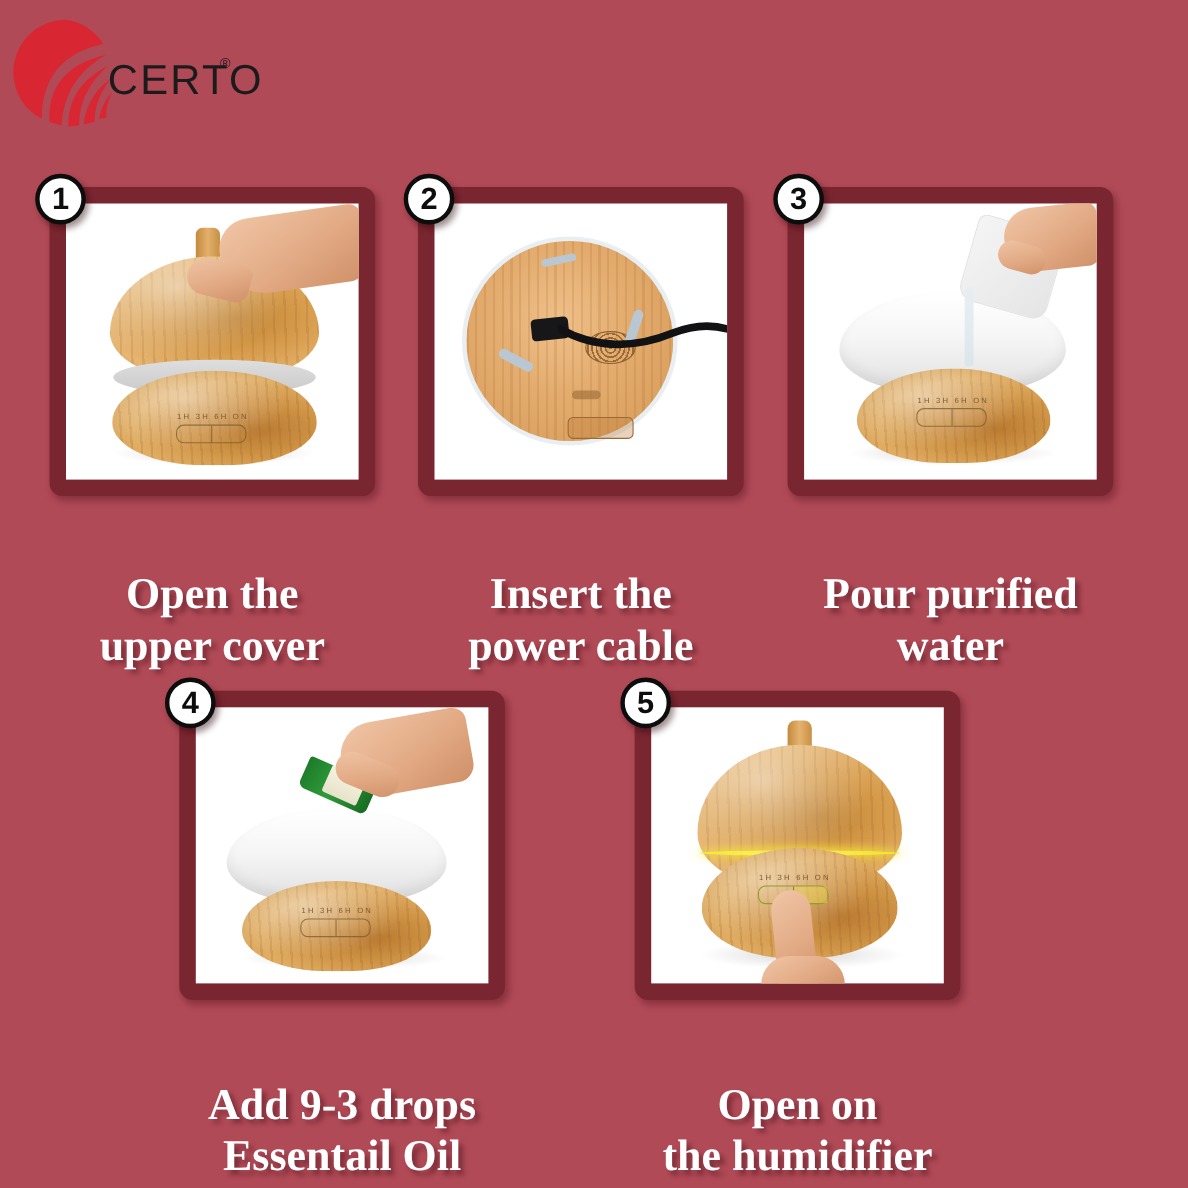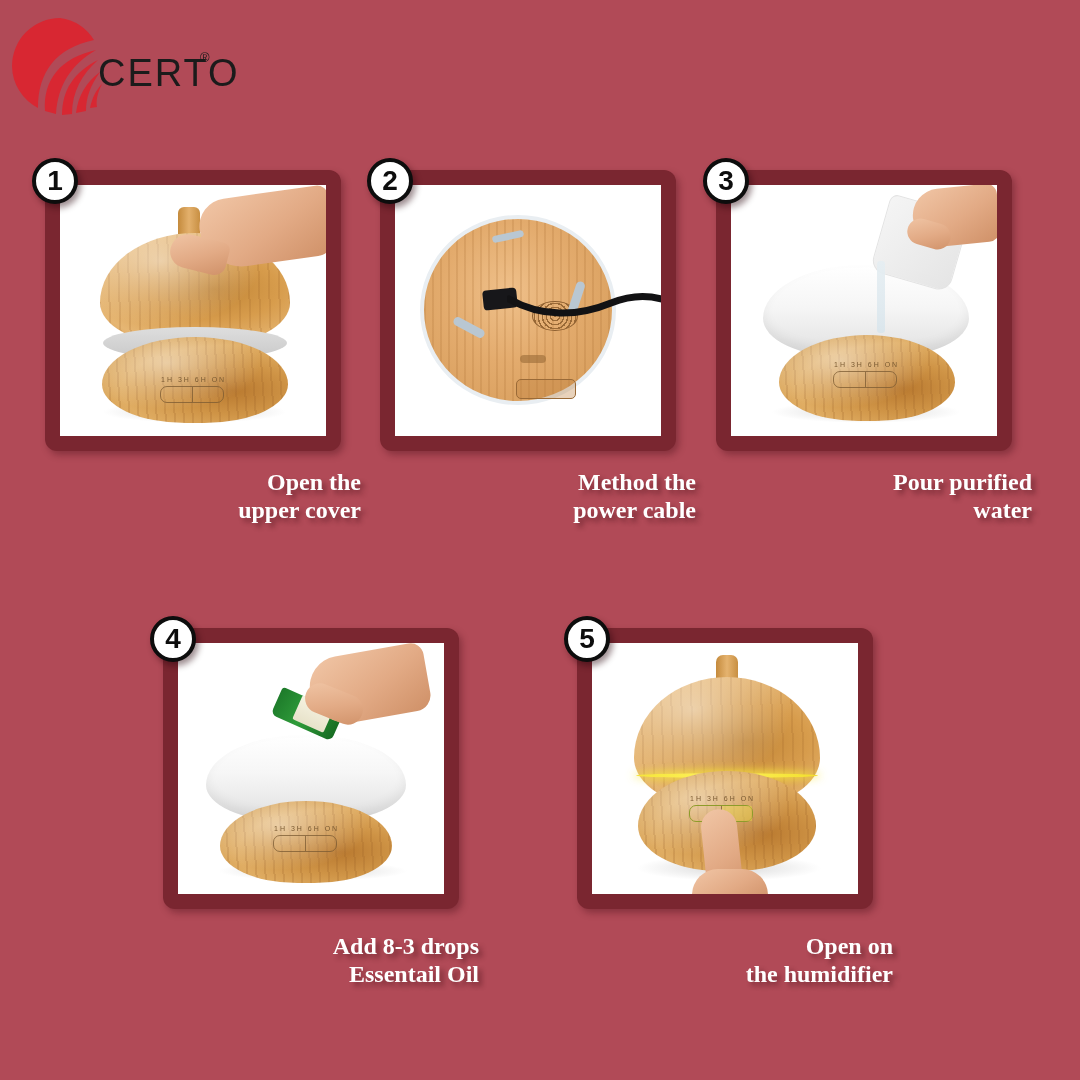"Open the" .caption { font-size: 24px -> 40px; margin-top: none -> 48px; text-align: right -> center }
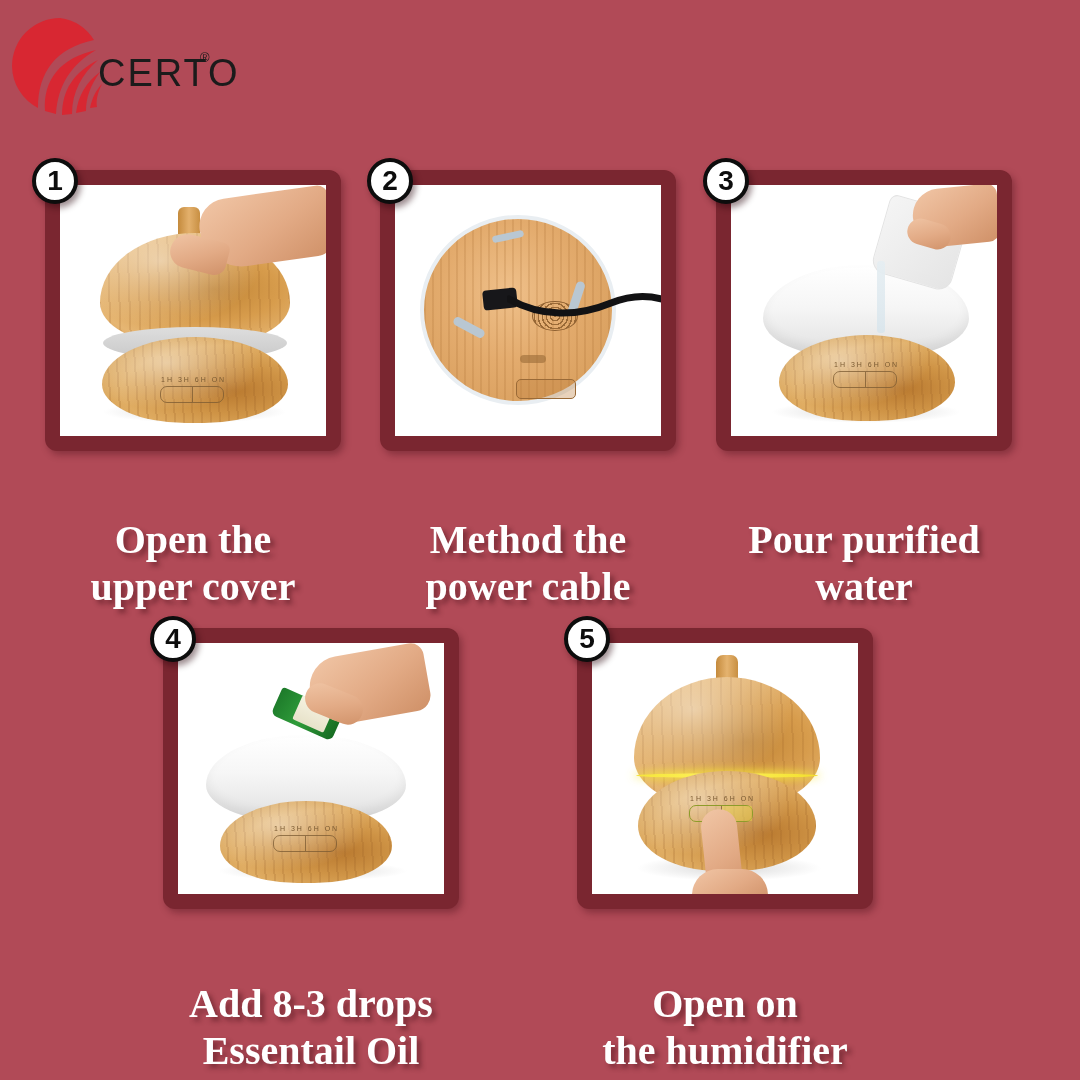"Method the" div.caption { text: Method -> Insert }
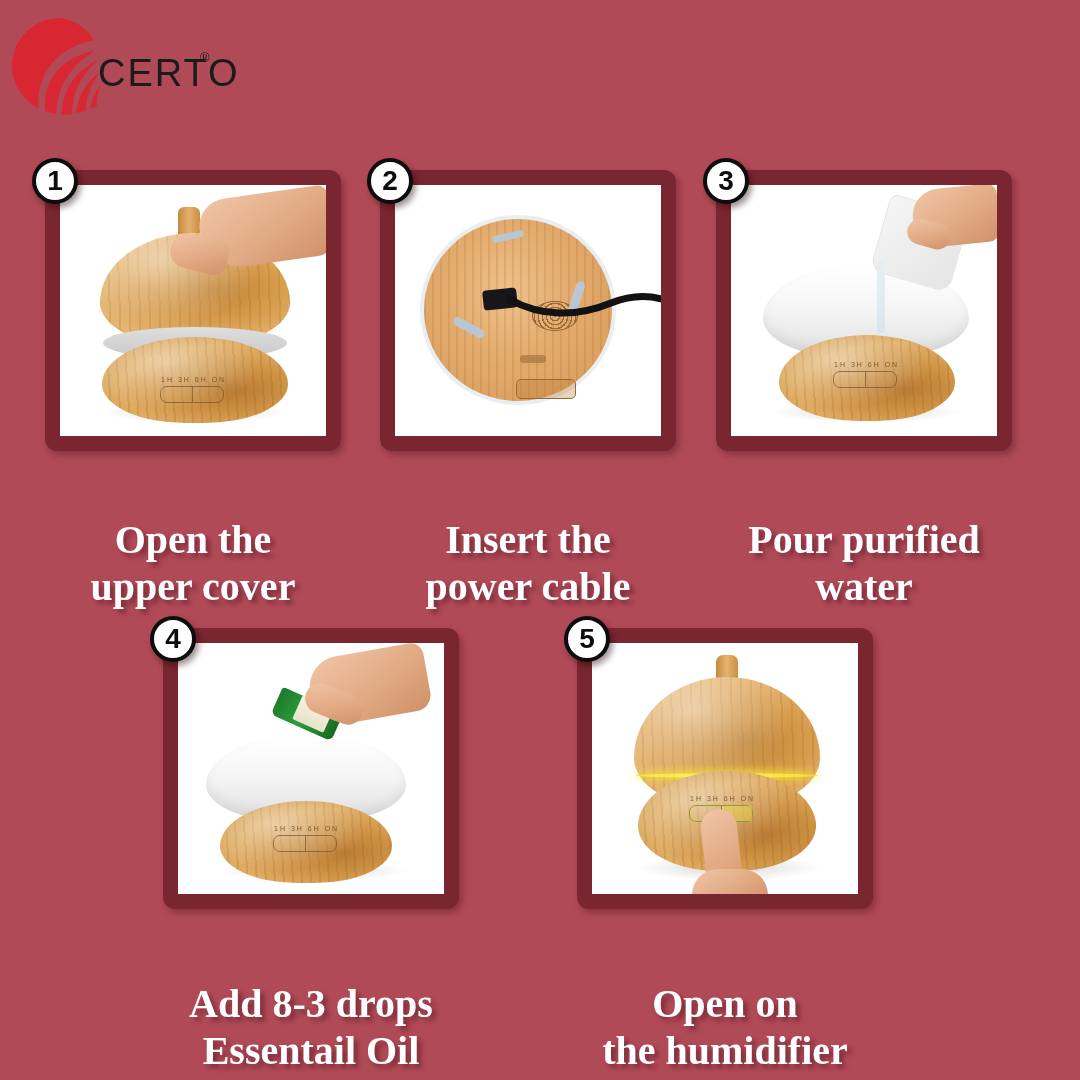"Add 8-3 drops" div.caption { text: 8-3 -> 9-3 }
